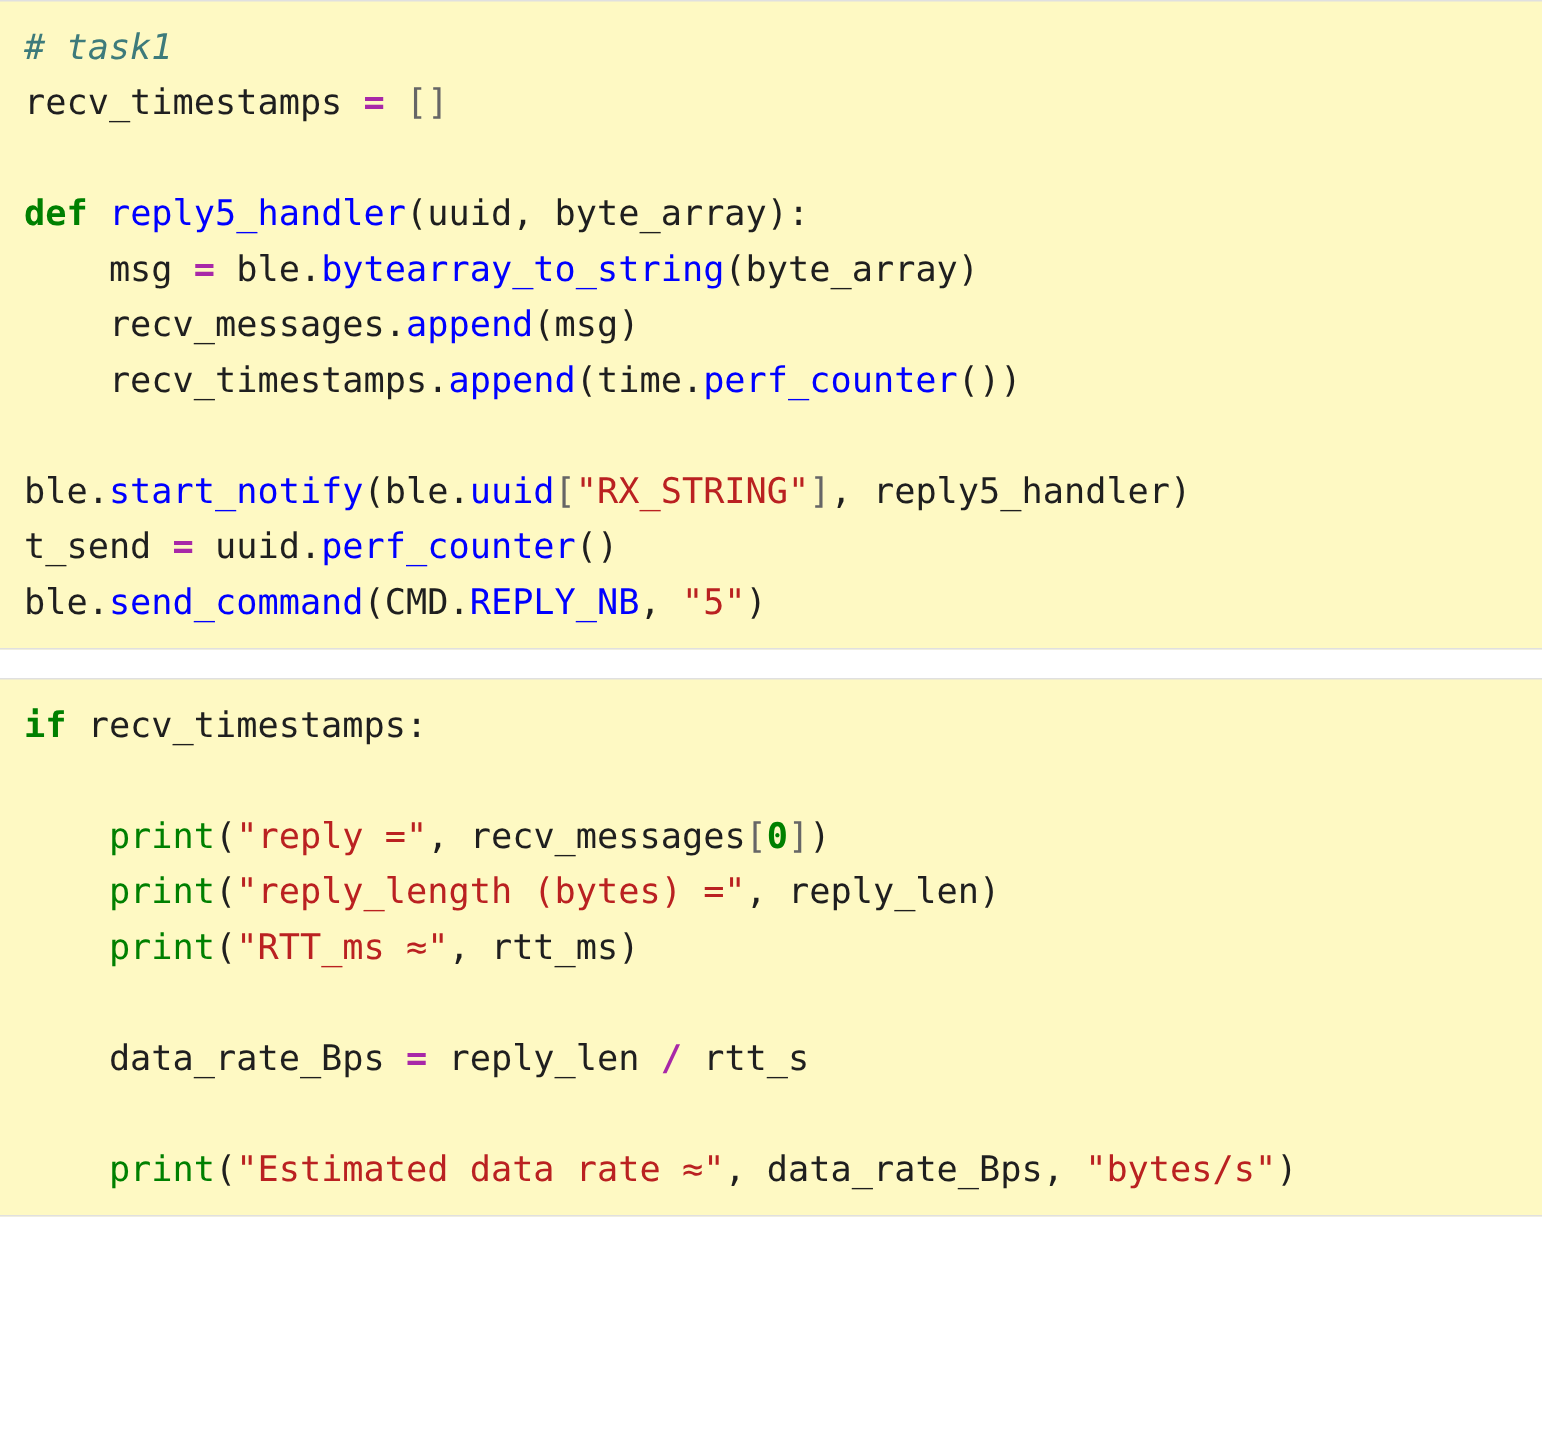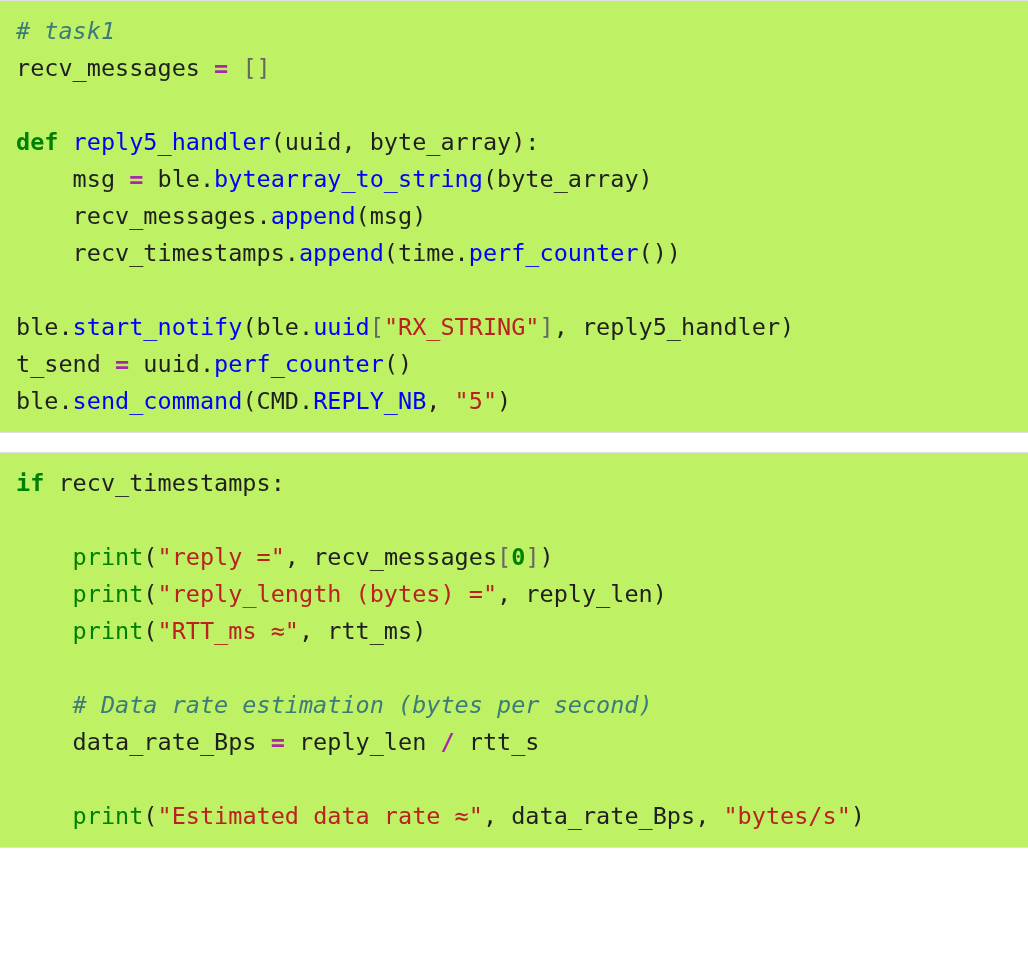"# task1" .cell { background: #bef264 -> #fef9c3 }
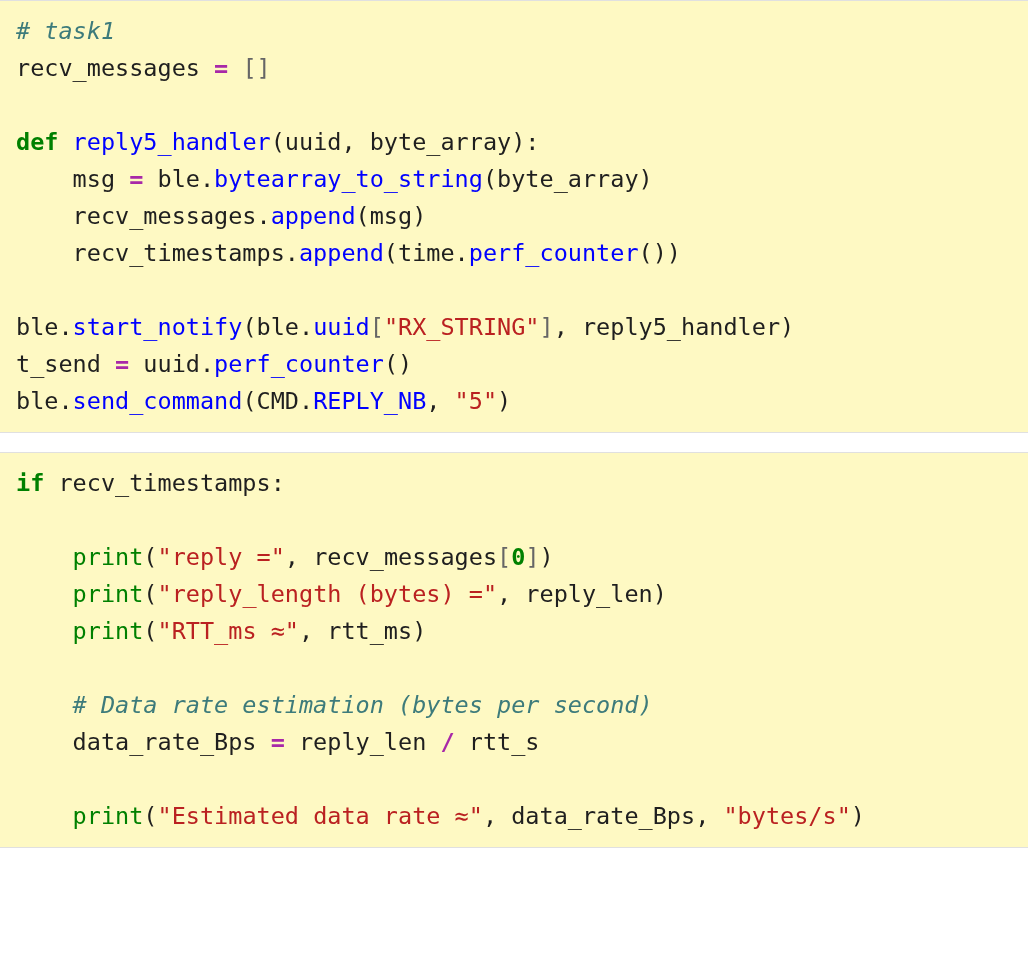"recv_timestamps = []" div.line { html: none -> <div><span>recv_timestamps </span><span>=</span><span> </span><span>[]</span></div> }
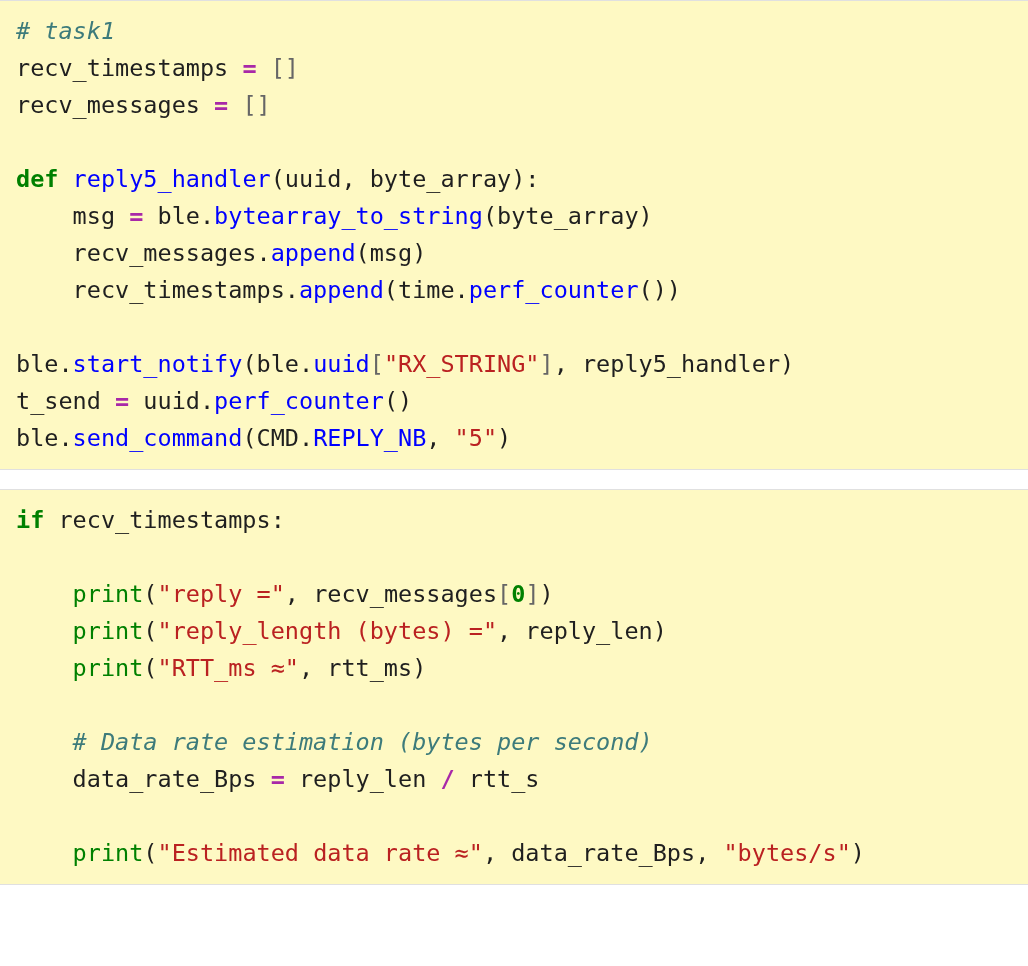"recv_messages = []" div.line { html: <div><span>recv_messages </span><span>=</span><span> </span><span>[]</span></div> -> none }
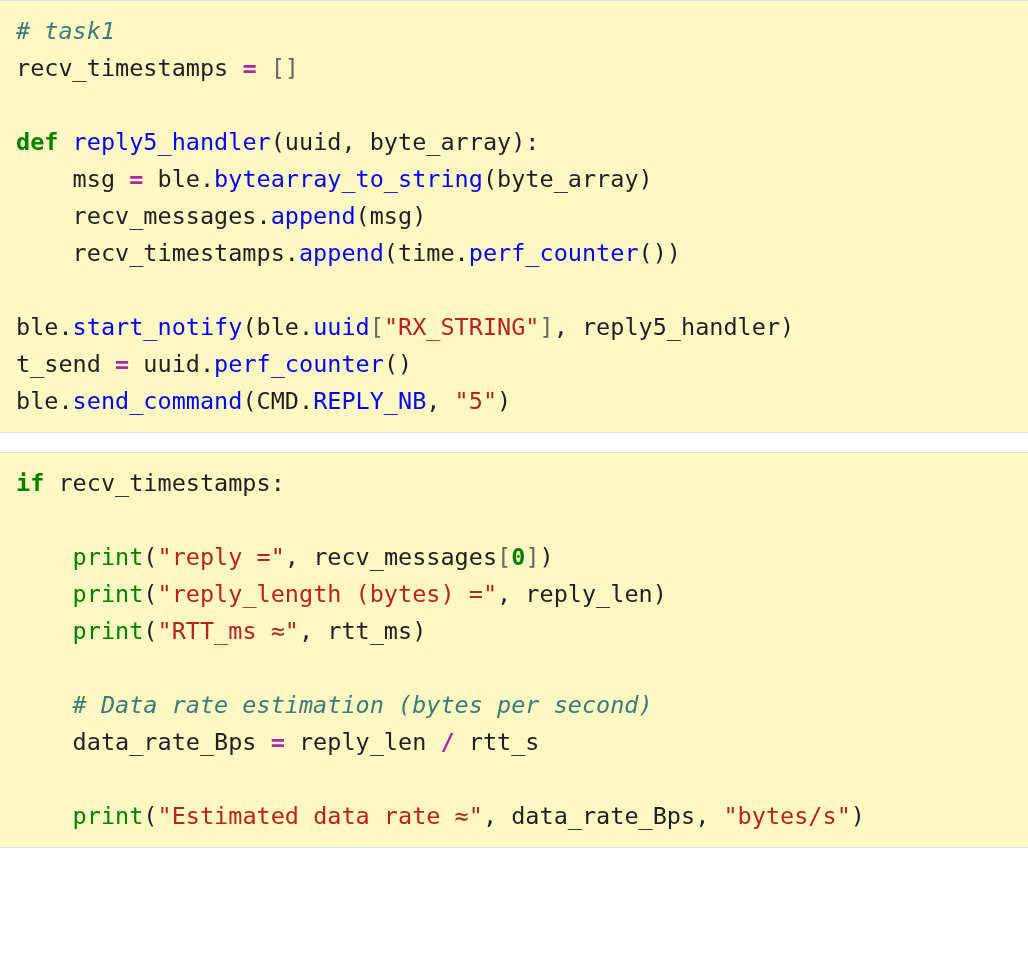"# Data rate estimation (bytes" div.line { html: <div><span> </span><span># Data rate estimation (bytes per second)</span></div> -> none }
